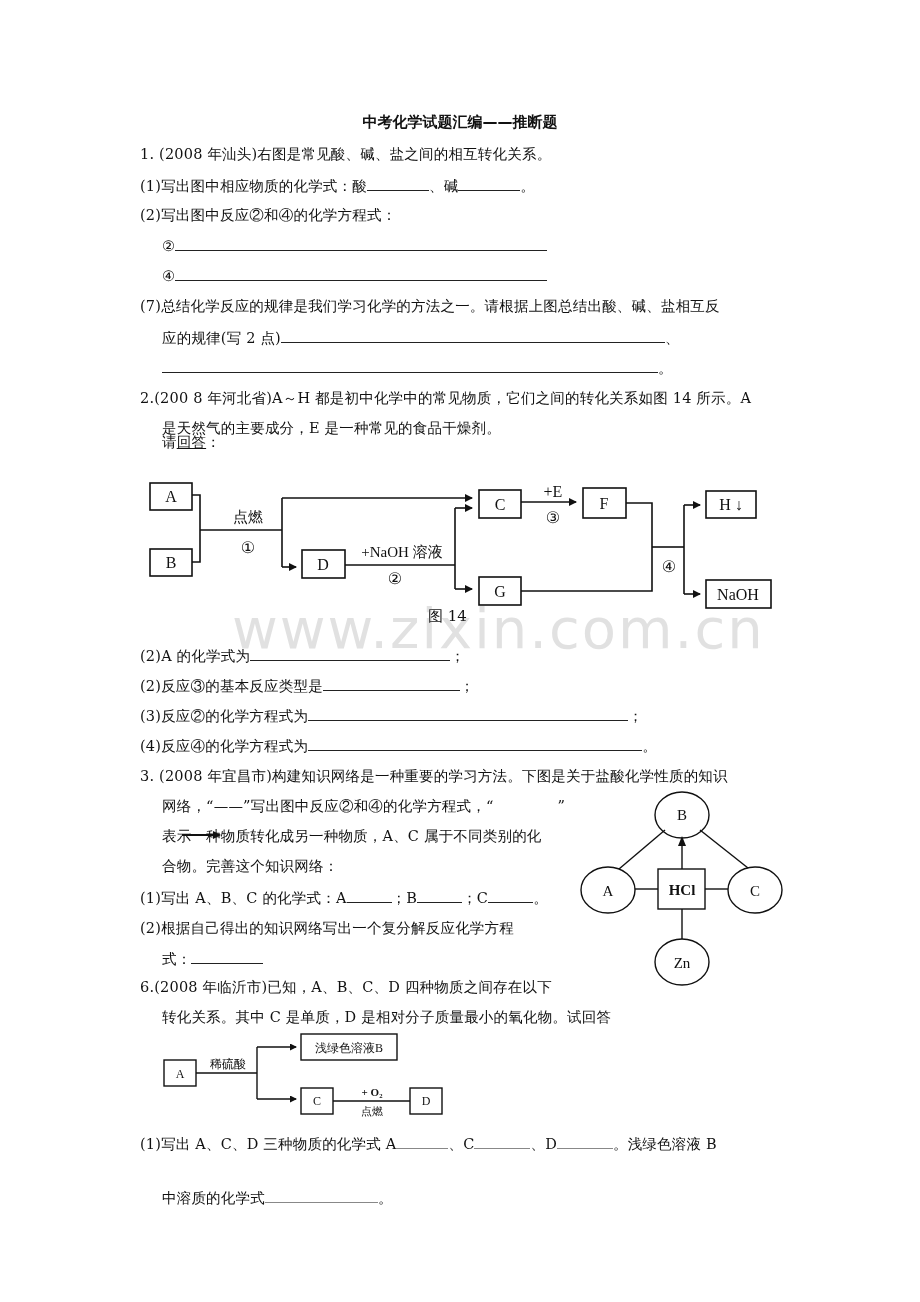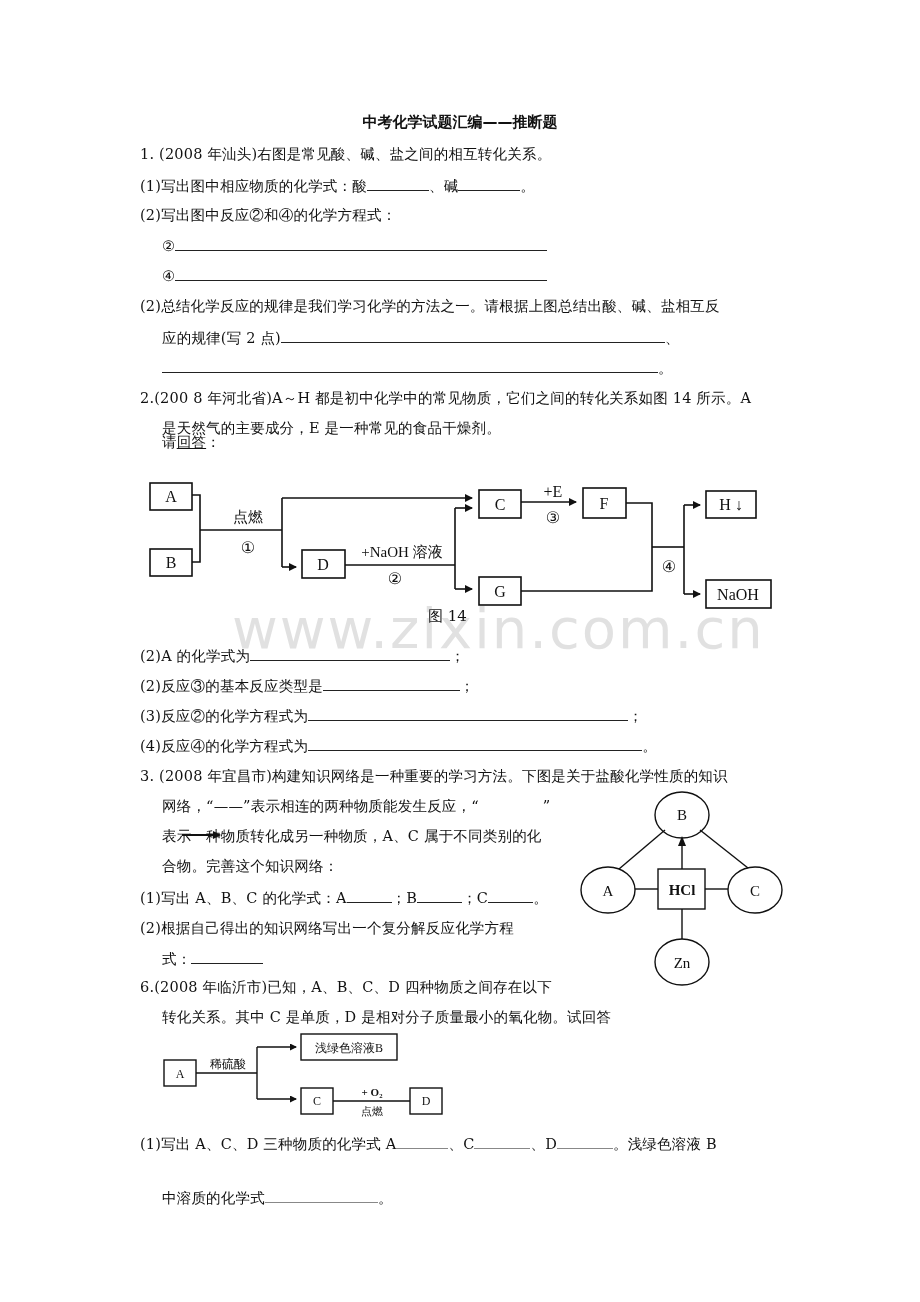"(2)总结化学反应的规律是我们学习化学的方法之一。请根据上图总结出酸、碱、盐相互" div.line { text: 2 -> 7 }
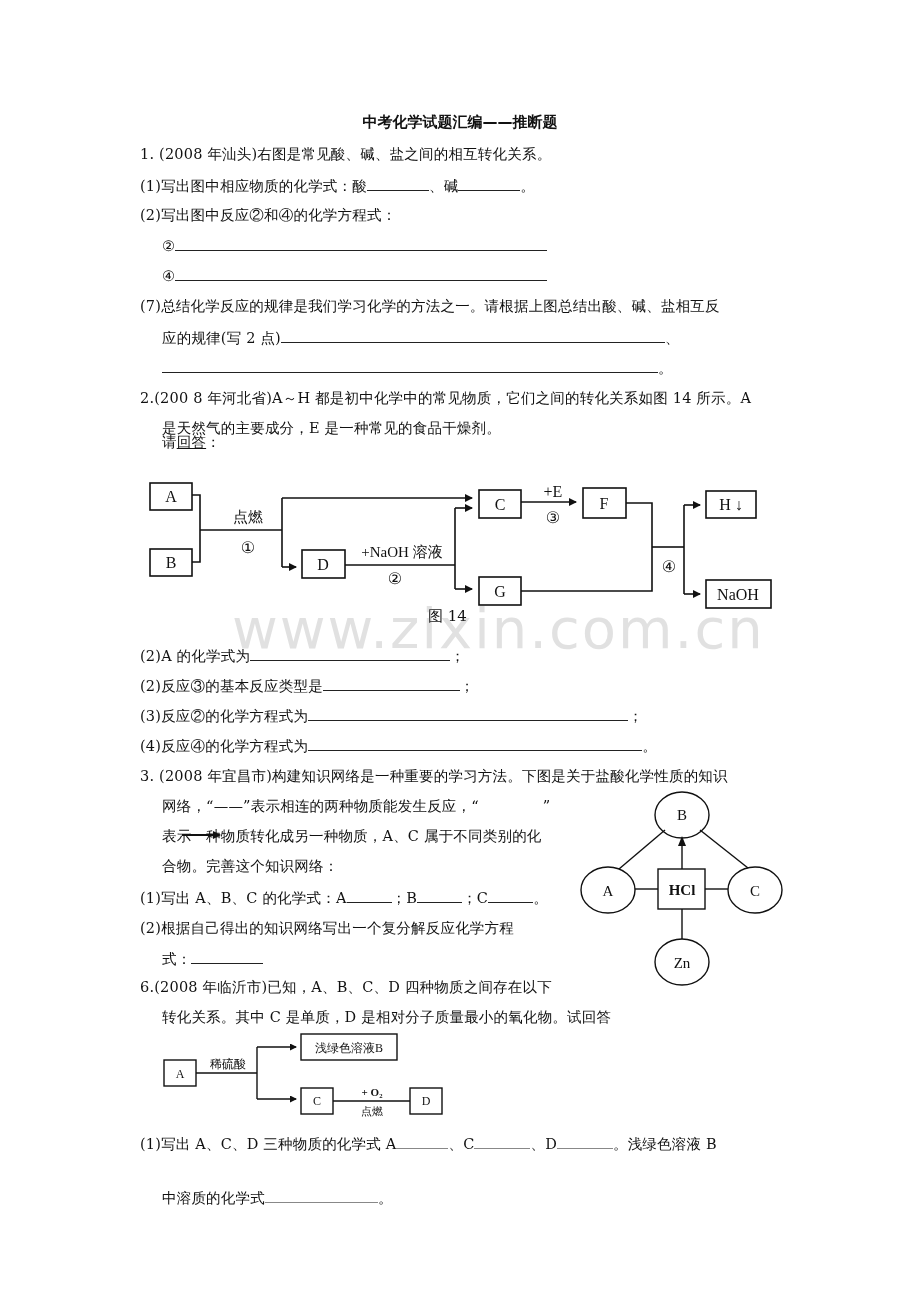"网络，“——”表示相连的两种物质能发生反应，“" span { text: 表示相连的两种物质能发生反应 -> 写出图中反应②和④的化学方程式 }
